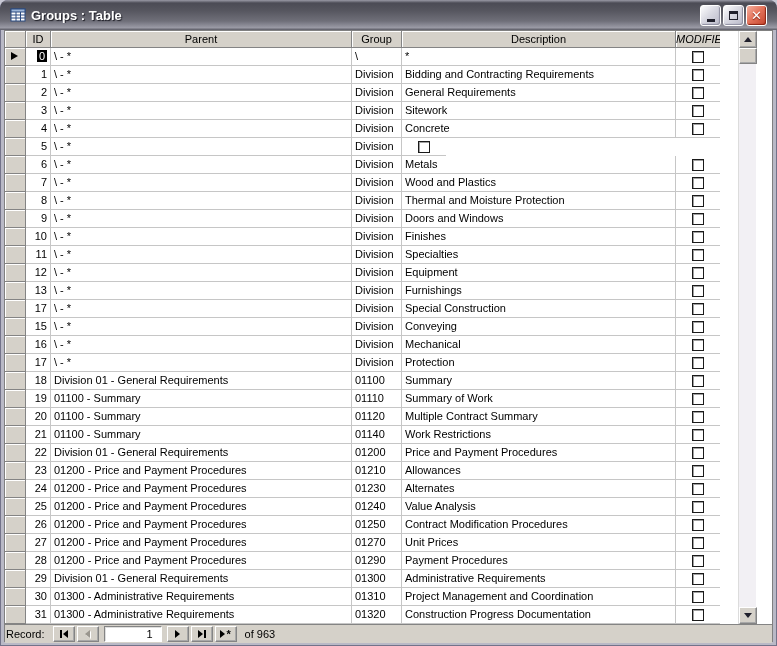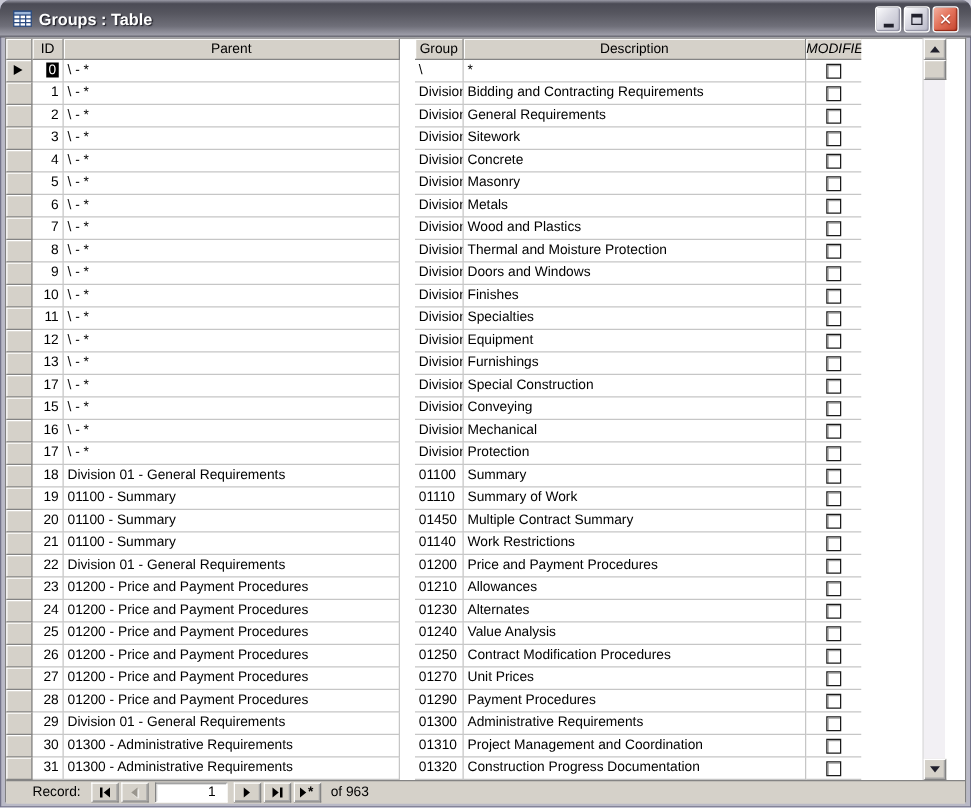"Parent" .w-parent { width: 269px -> 301px }
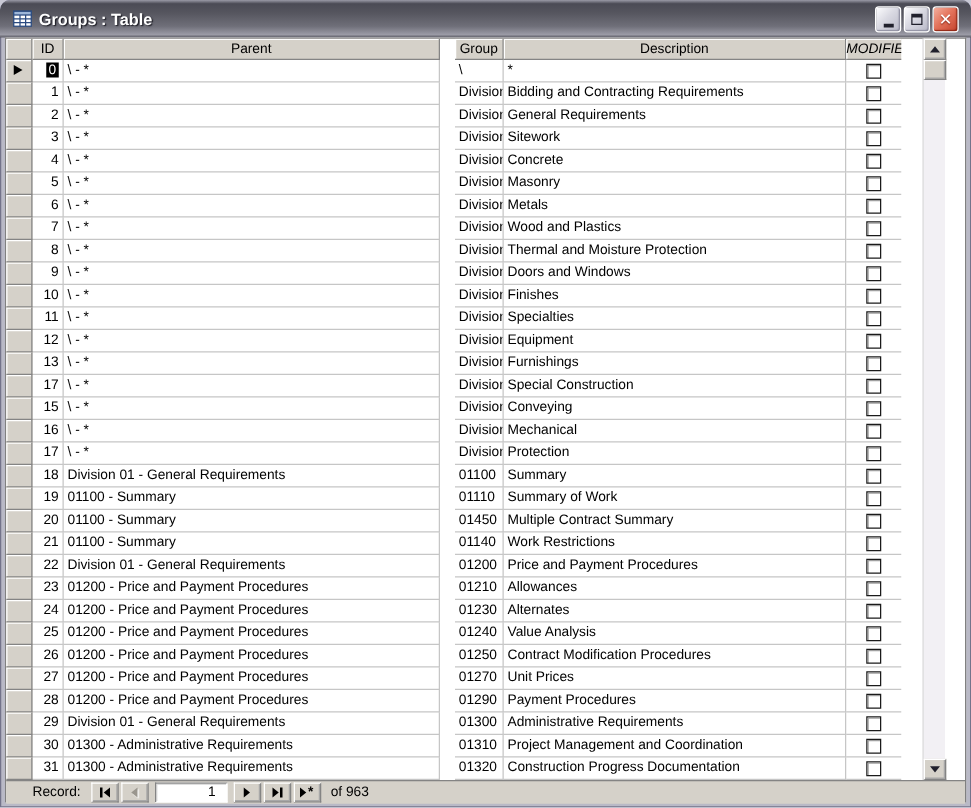"Group" .w-group { margin-left: 12px -> none; width: 39px -> 50px }
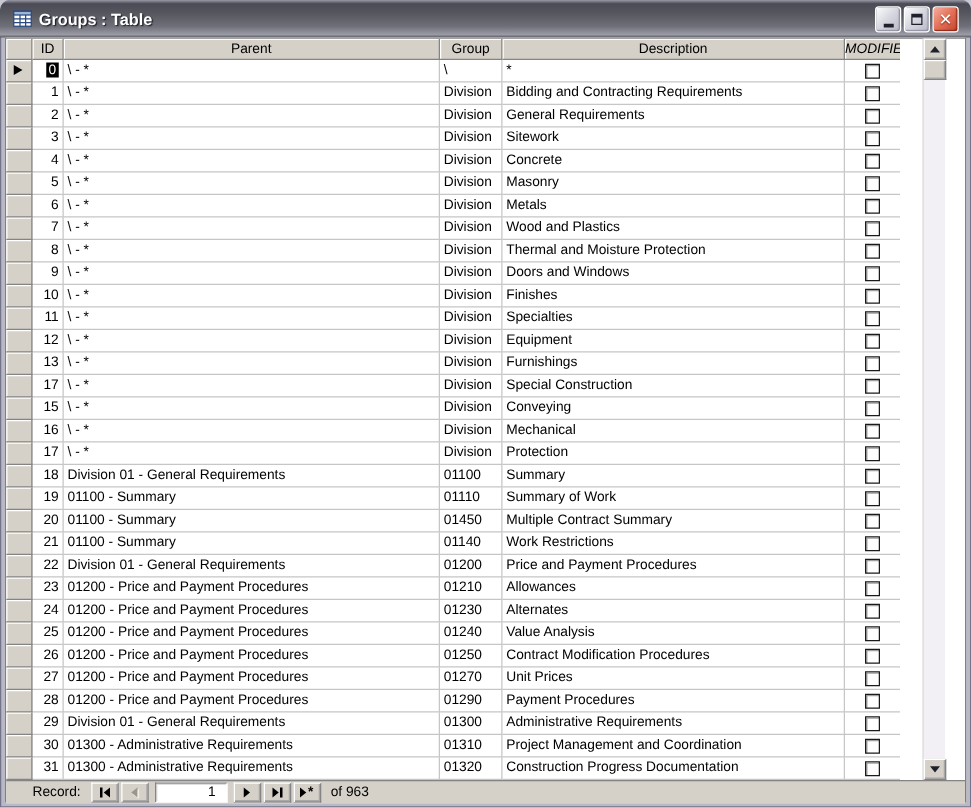"Masonry" div.cell { html: <div>Masonry</div> -> none }
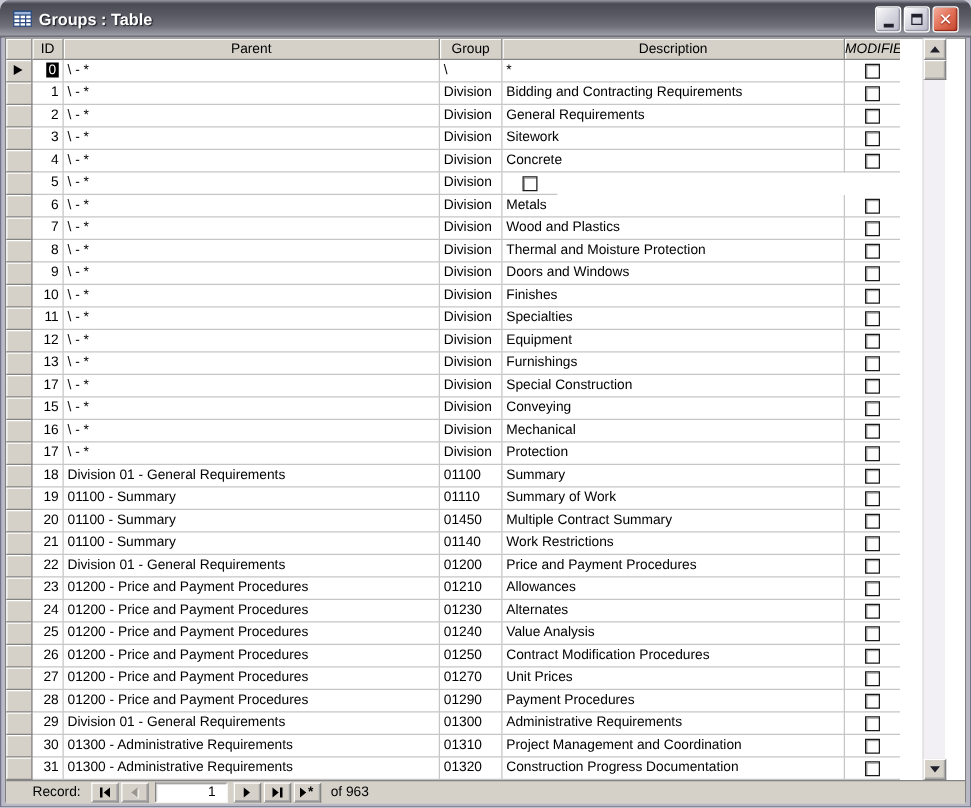"01450" div.cell { text: 01450 -> 01120 }
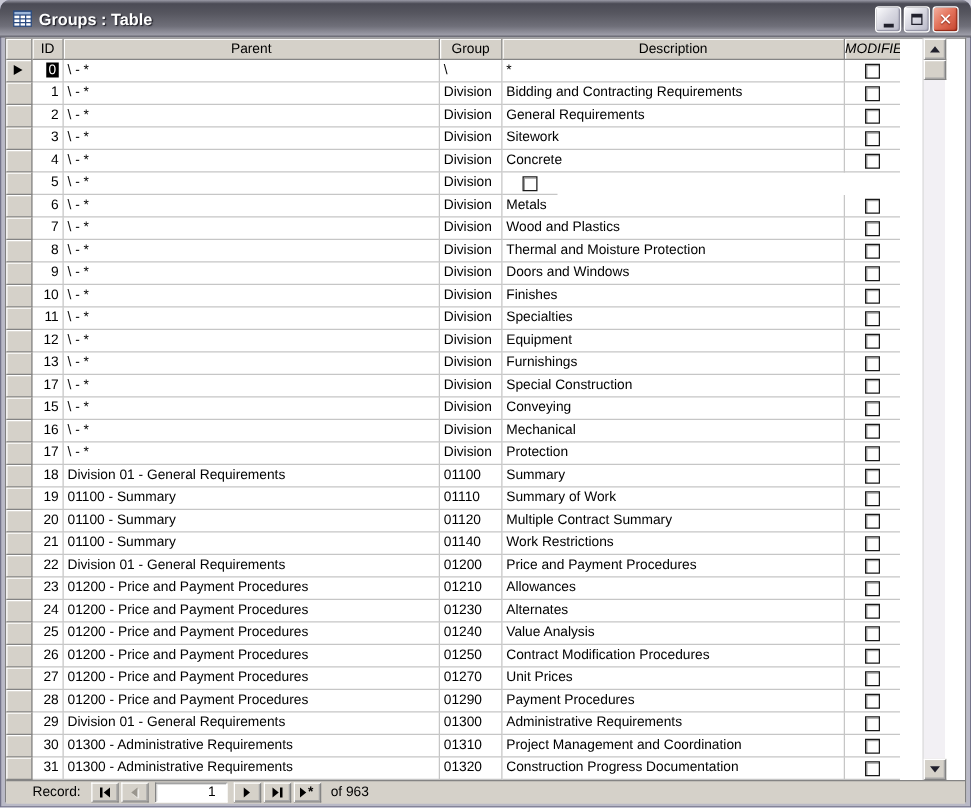"Record:" .recnav { padding-left: 21px -> 1px }
